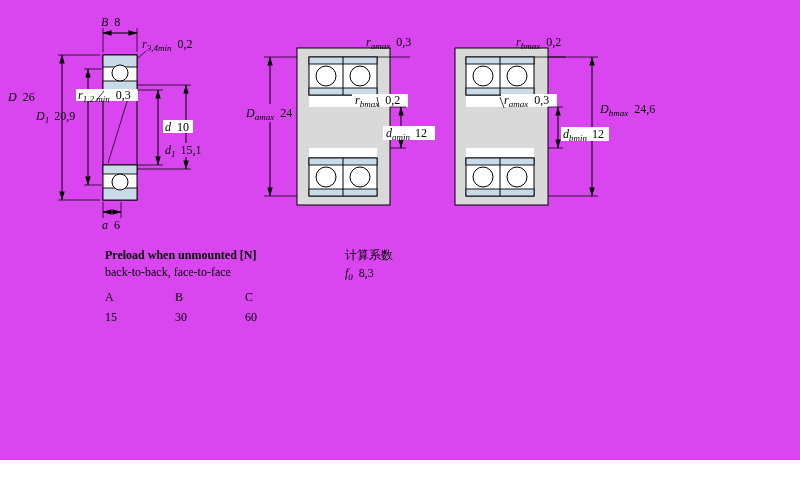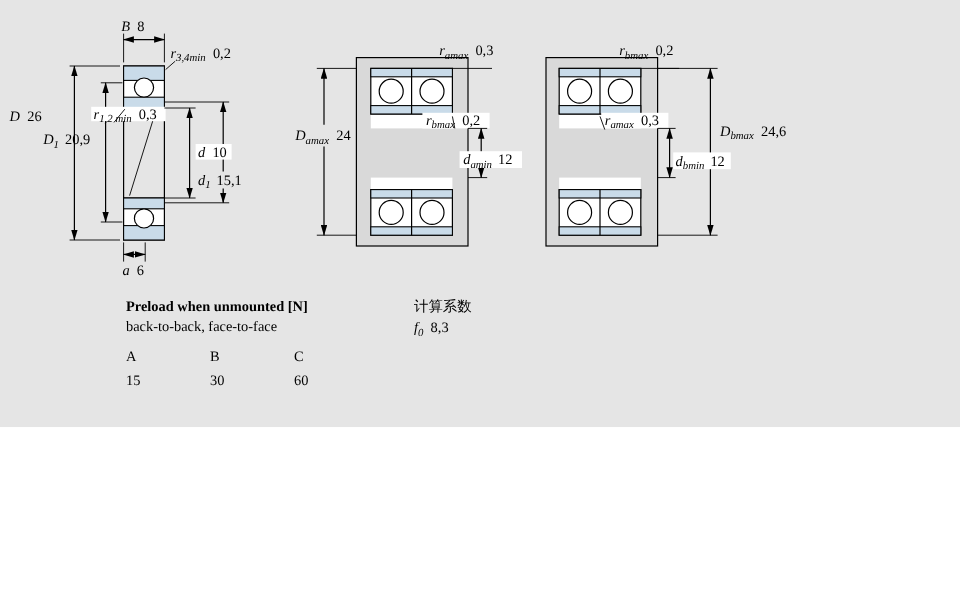"B 8" .page { background: #e5e5e5 -> #d946ef; height: 356px -> 460px }
